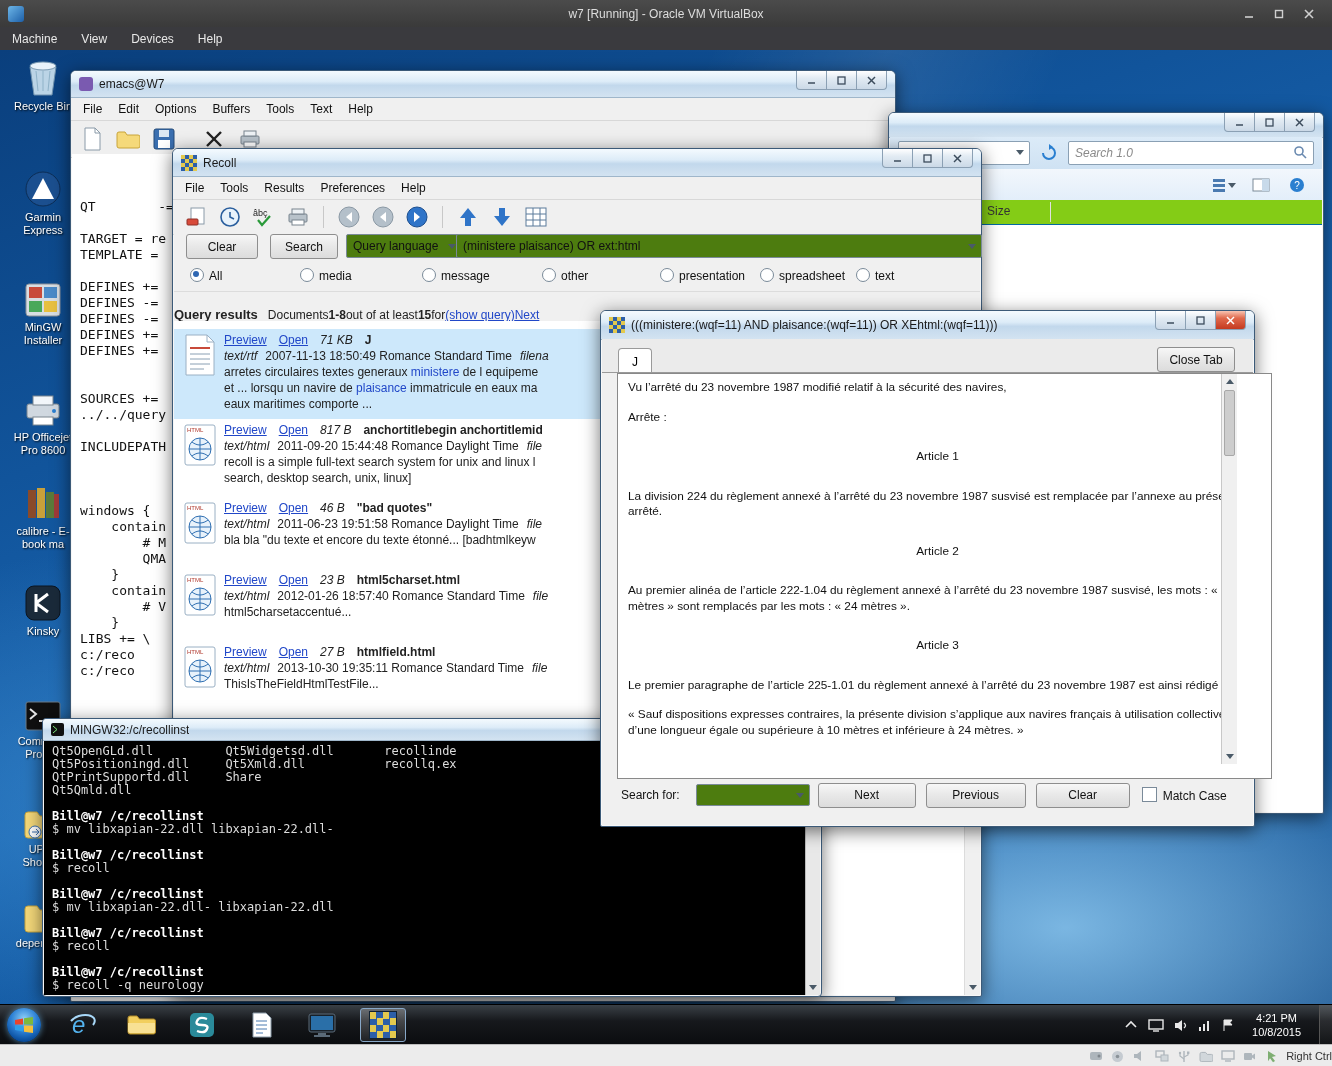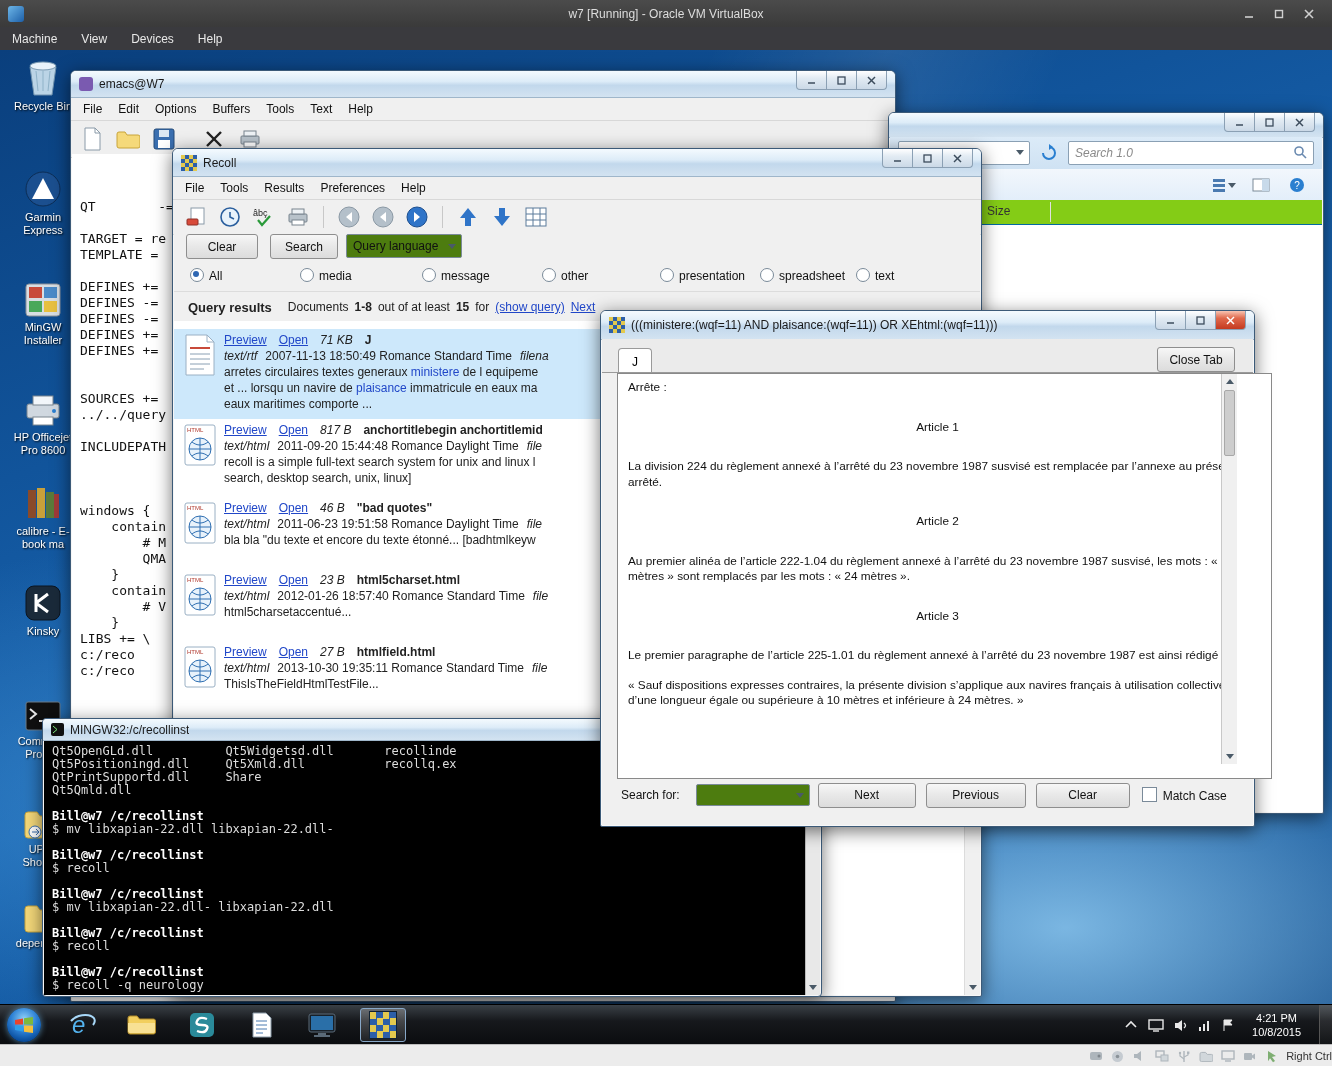"(ministere plaisance) OR ext:html" div.combo { html: none -> <div> <span>(ministere plaisance) OR ext:html</span> <span></span> </div> }
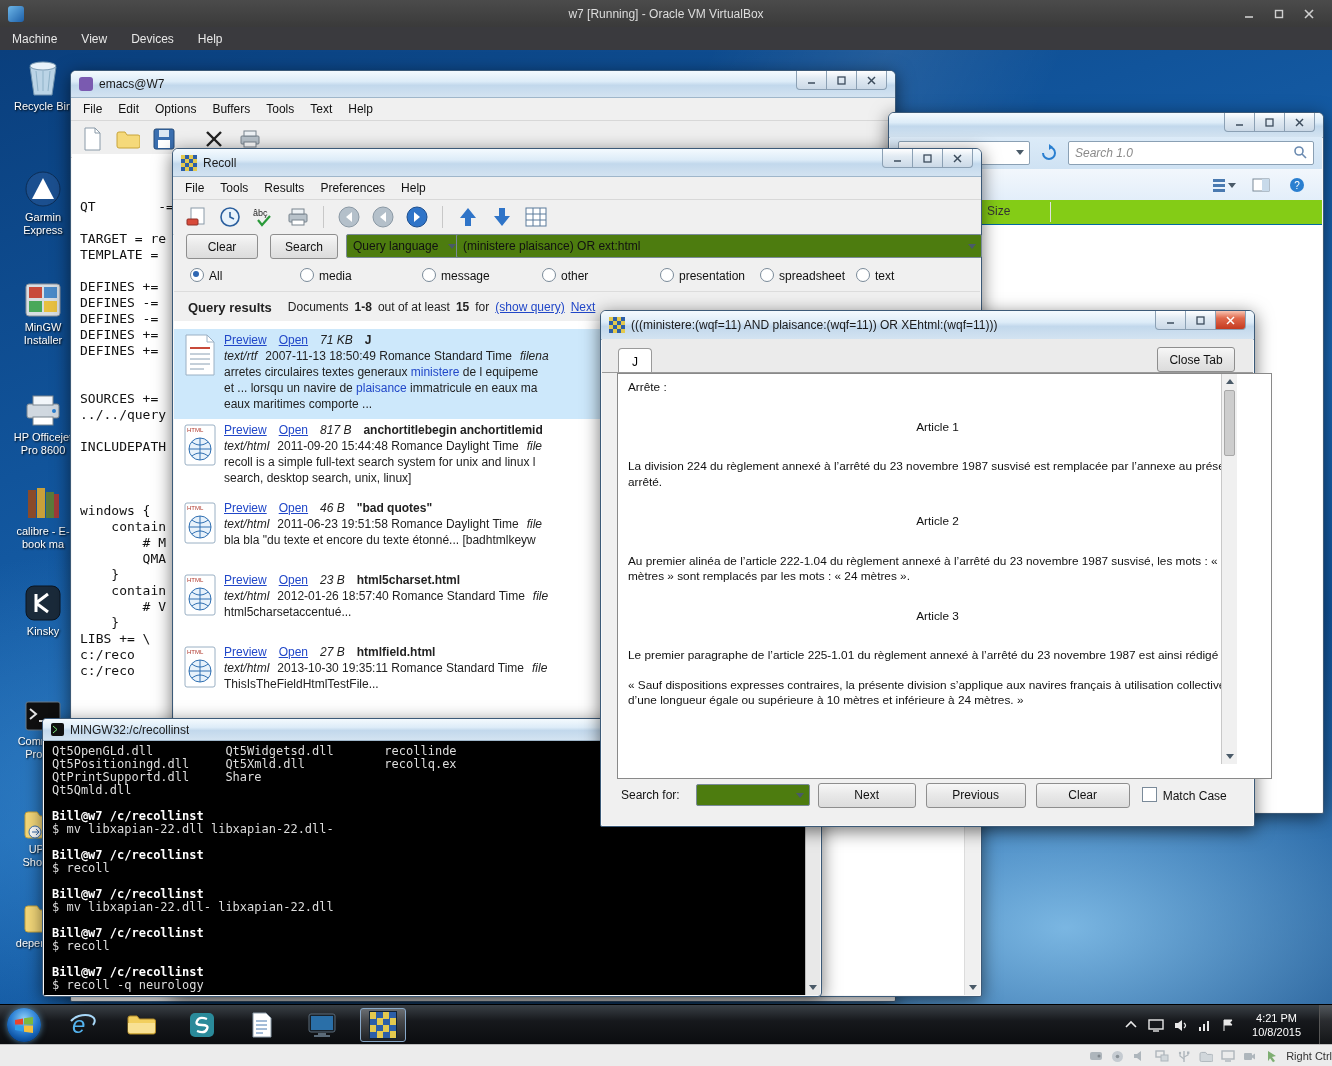"Query results" .rc-head { align-items: center -> flex-end; gap: 6px -> none; padding: 0 14px -> 0 0 }
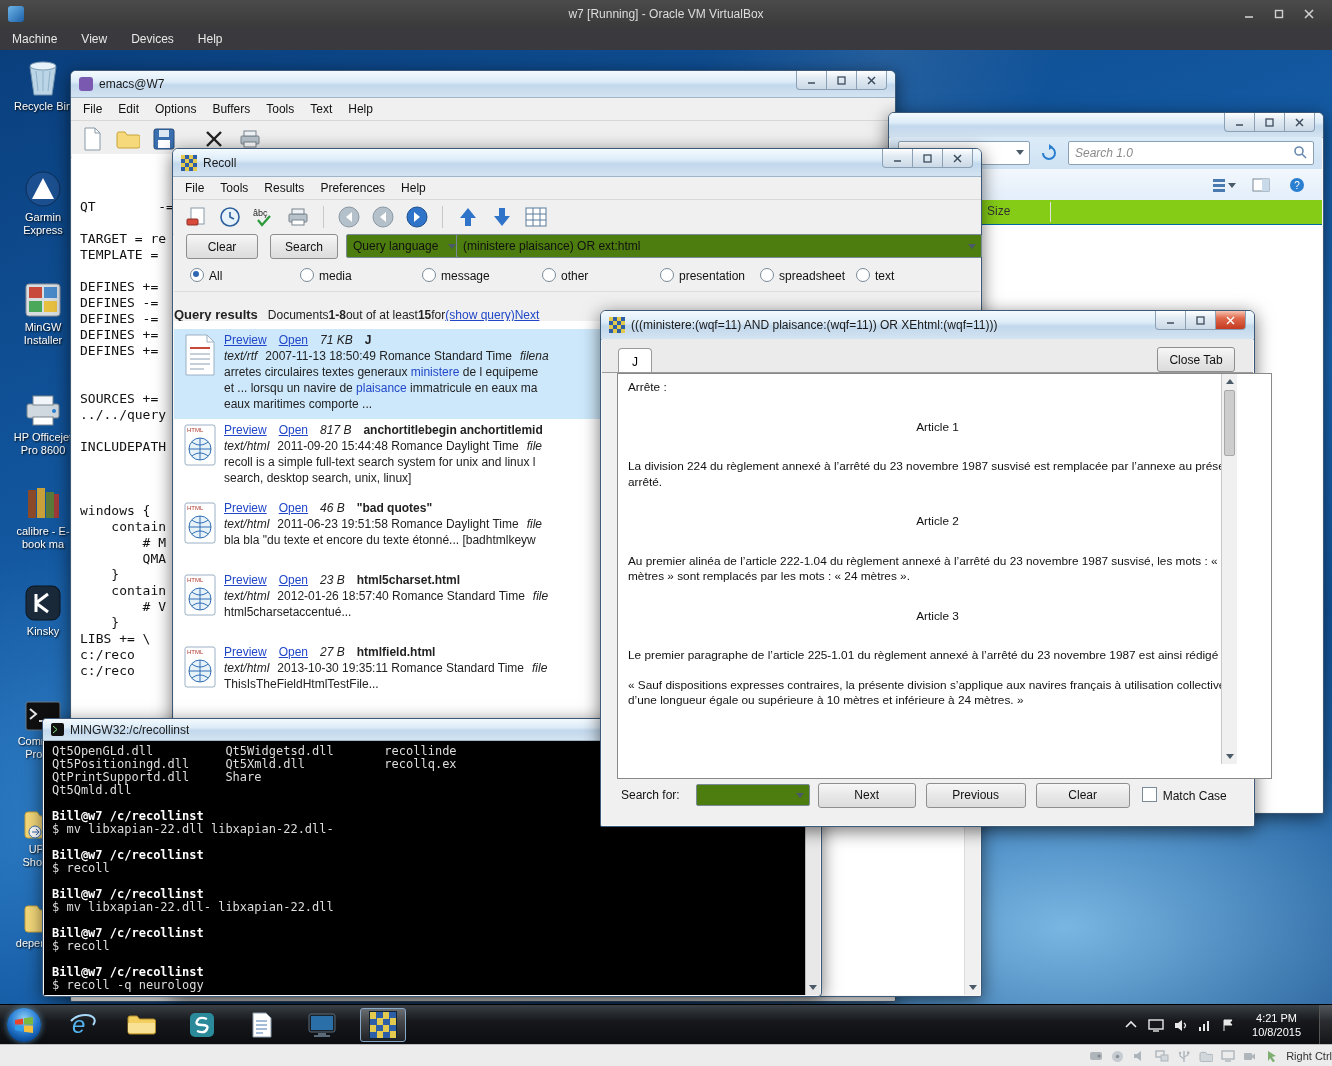"Vu l’arrêté du 23 novembre" p { html: none -> <p>Vu l’arrêté du 23 novembre 1987 modifié relatif à la sécurité des navires,</p> }
